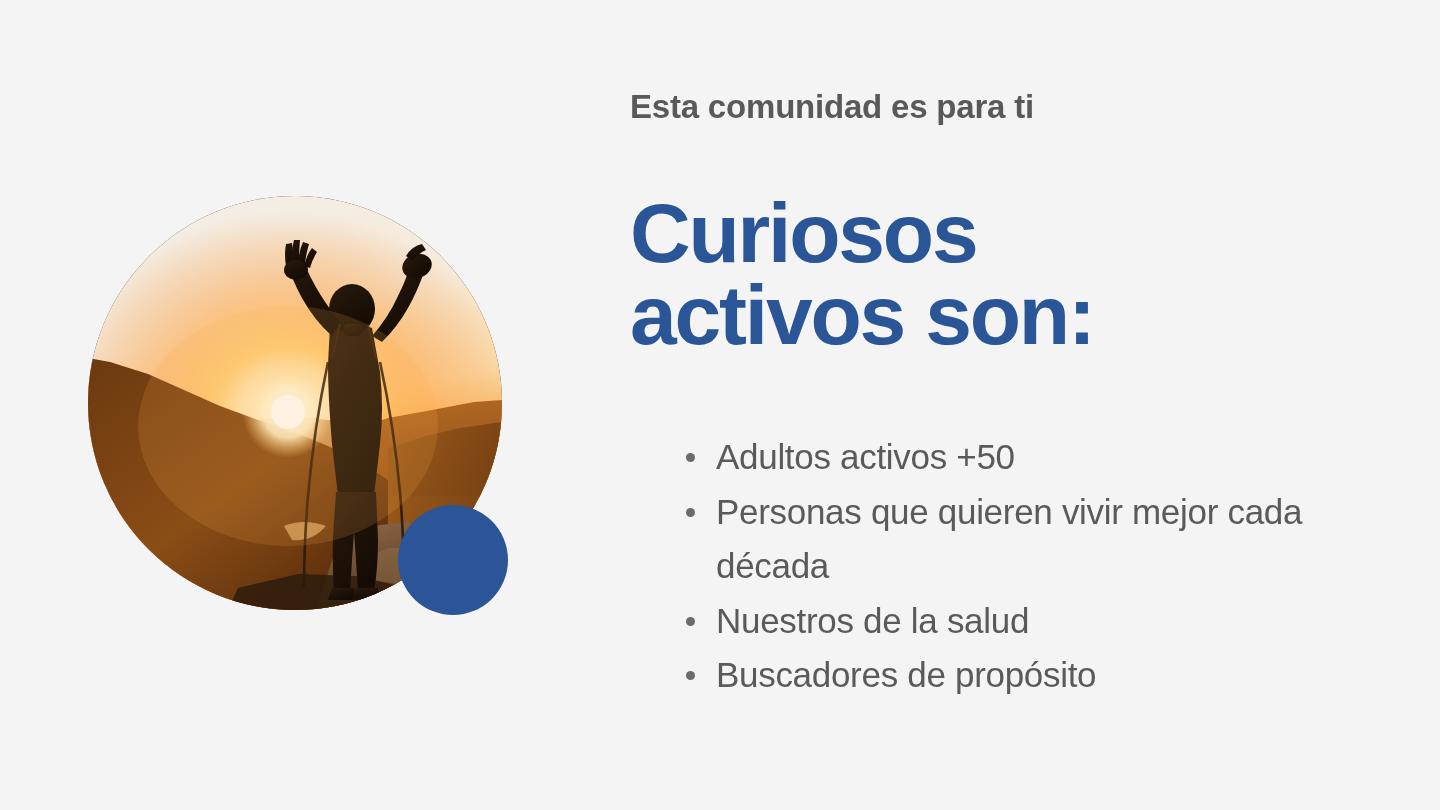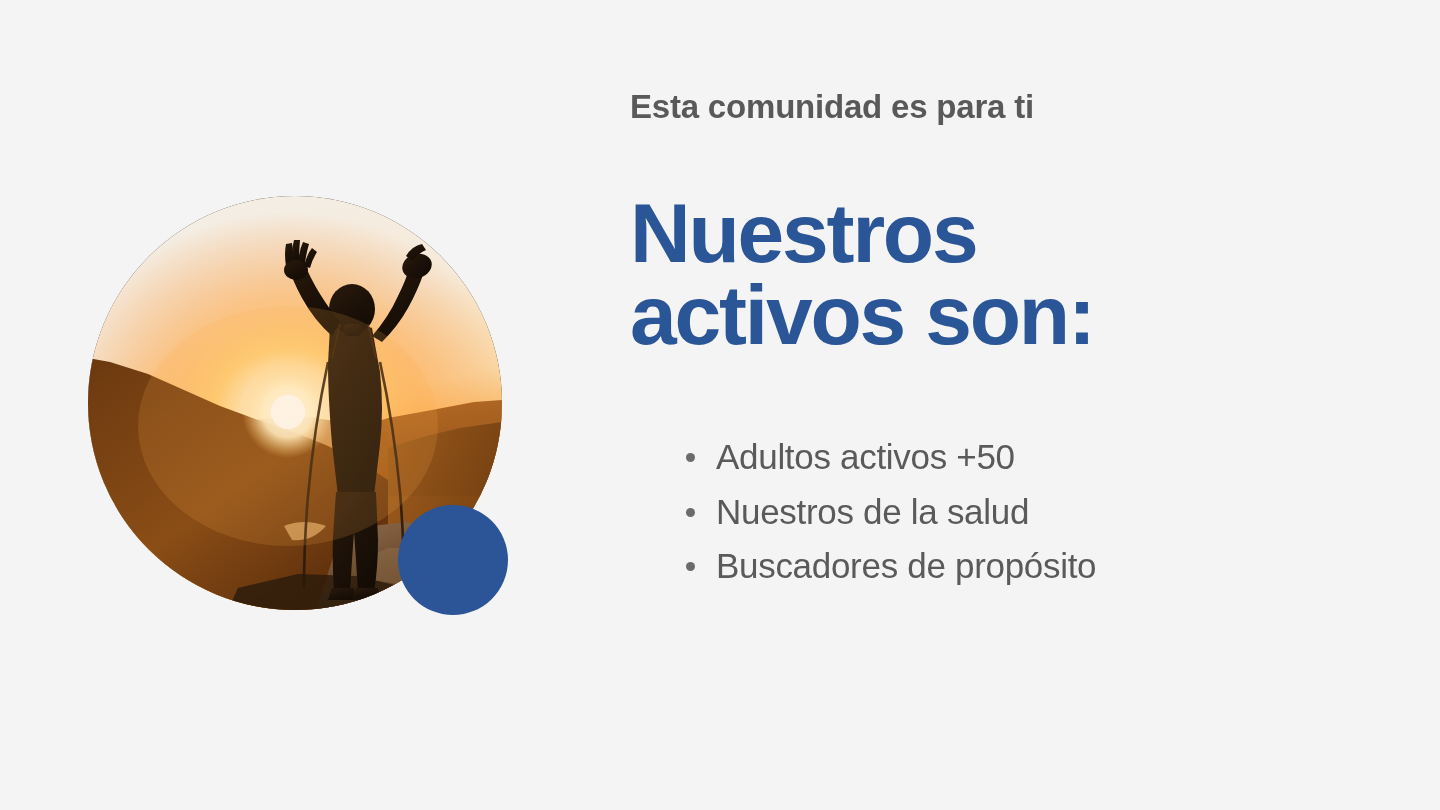"Nuestros" span { text: Nuestros -> Curiosos }
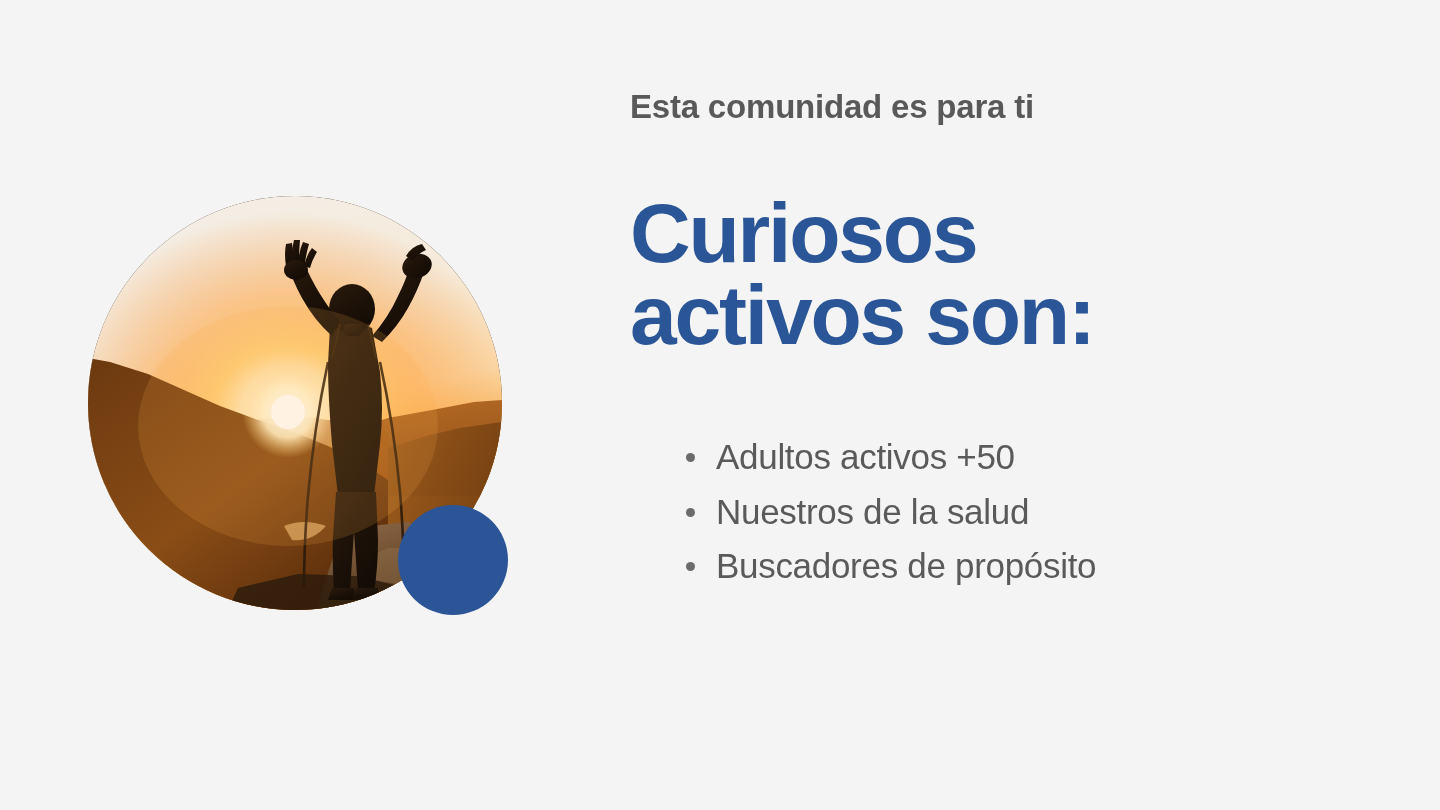"Personas que quieren vivir mejor" li { html: none -> <li> <span></span> <span>Personas que quieren vivir mejor cada década</span> </li> }
